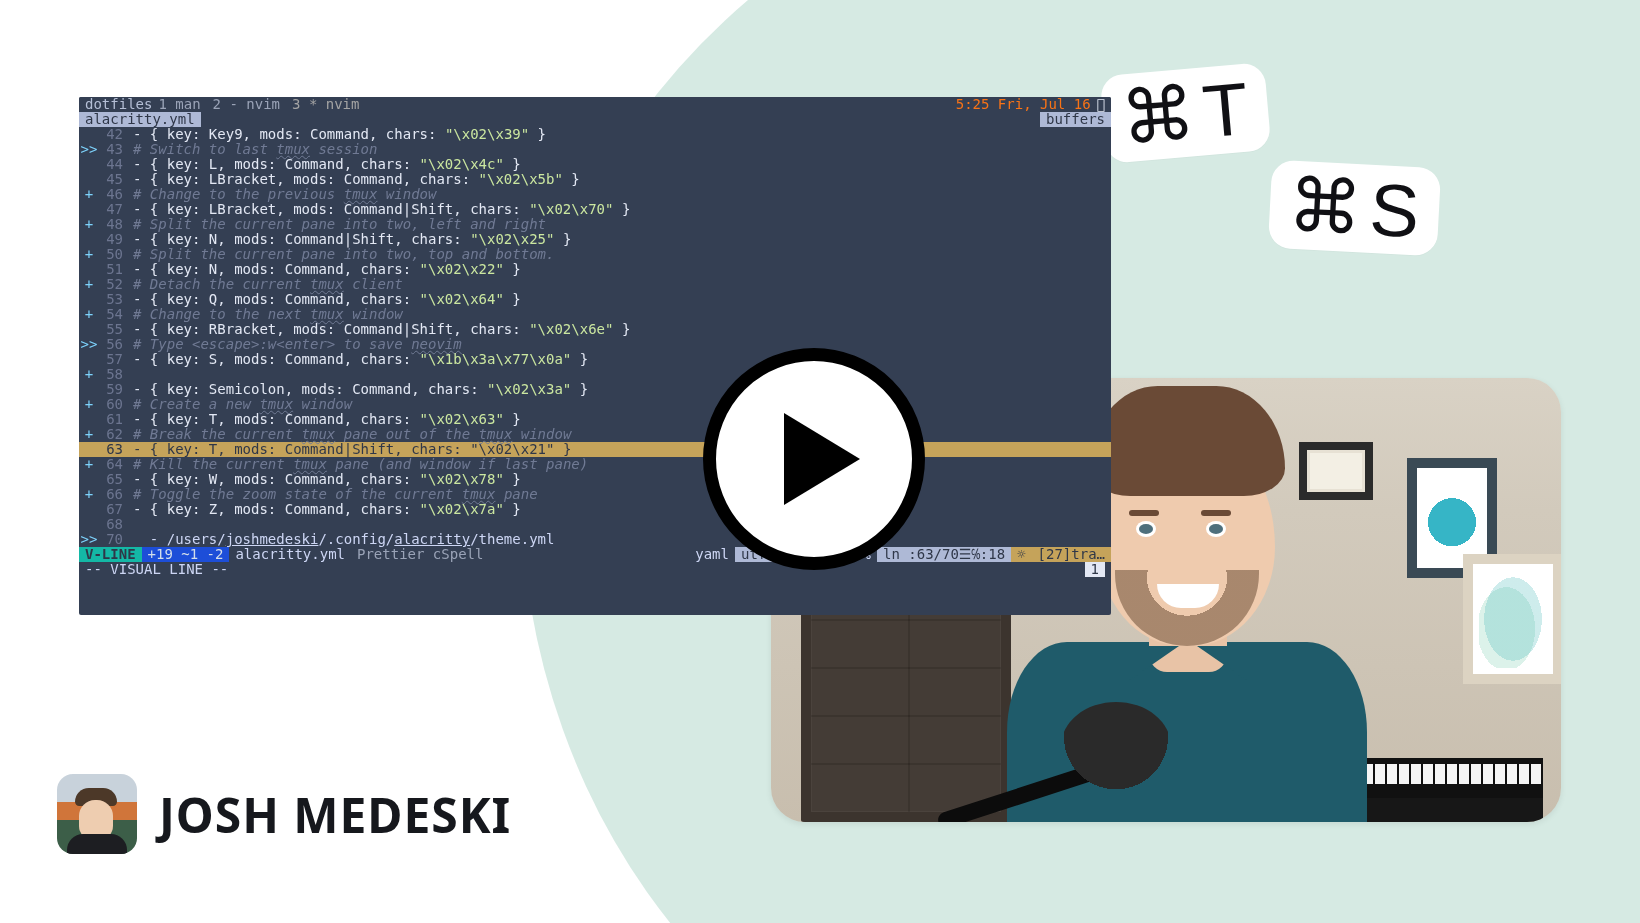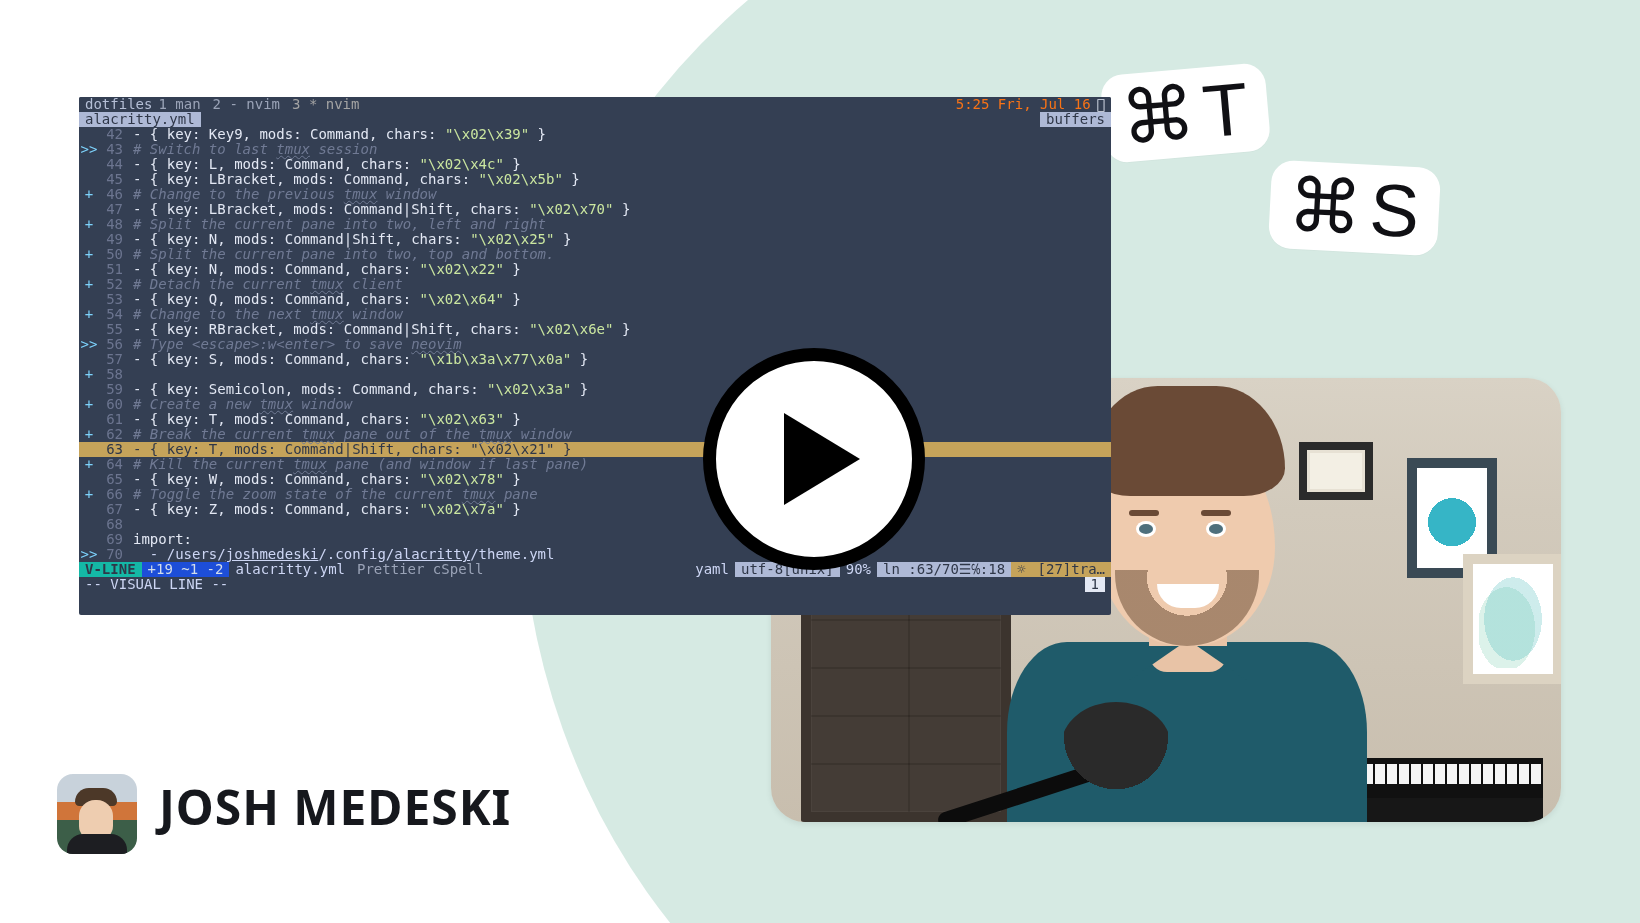"69" div.line { html: <div><span></span><span>69</span><span><span>import:</span></span></div> -> none }
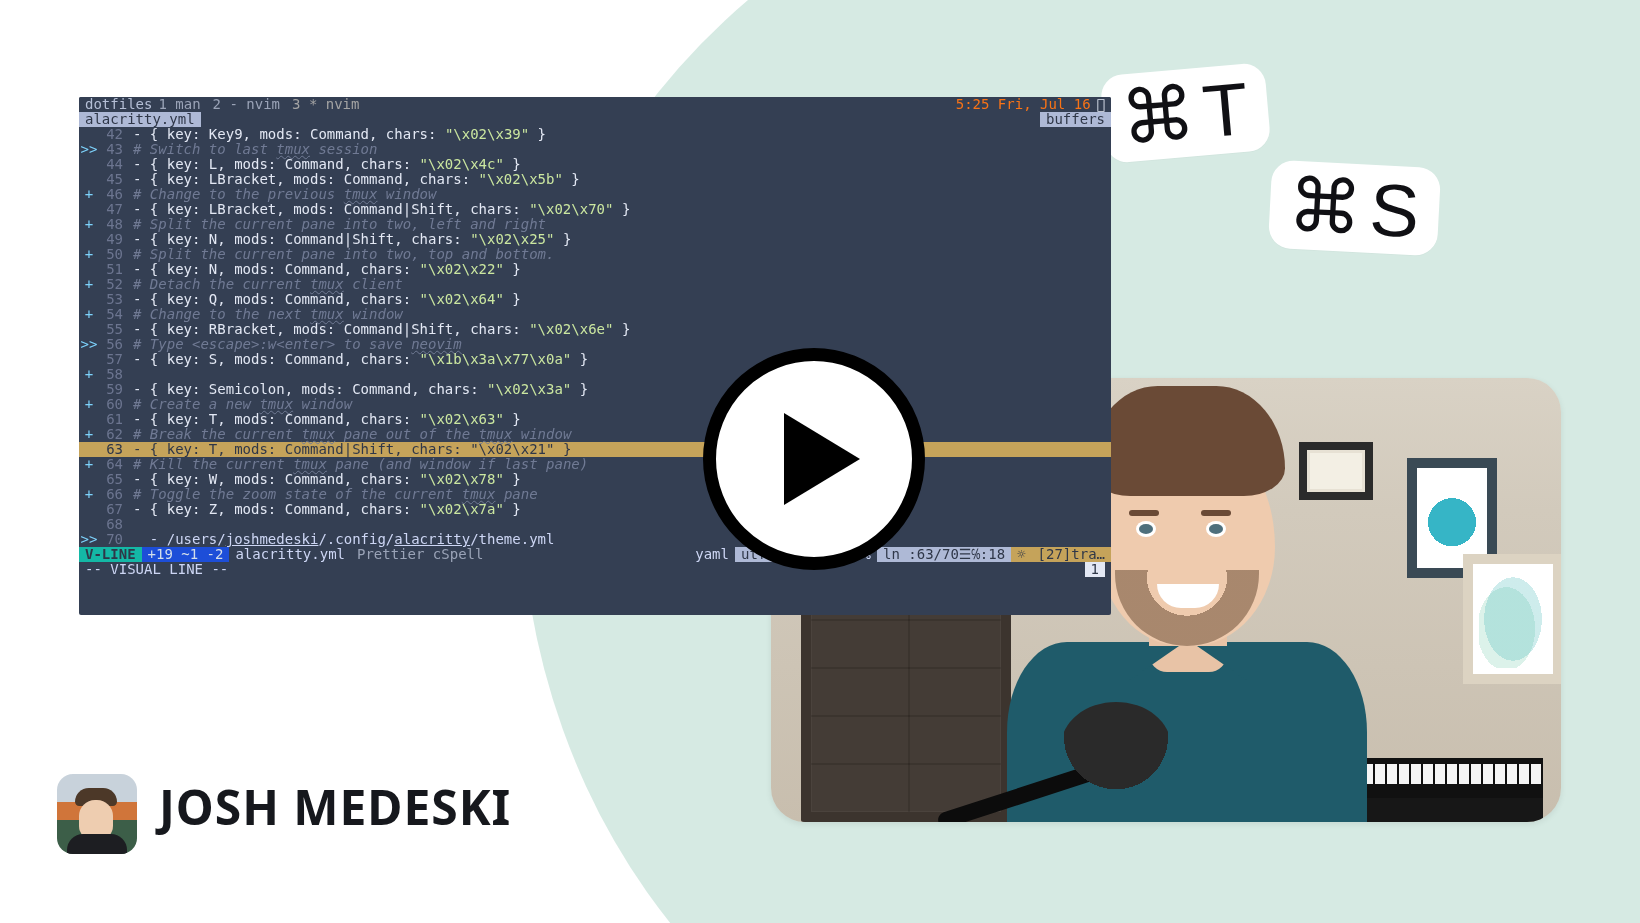"JOSH MEDESKI" .author { align-items: flex-start -> center }
